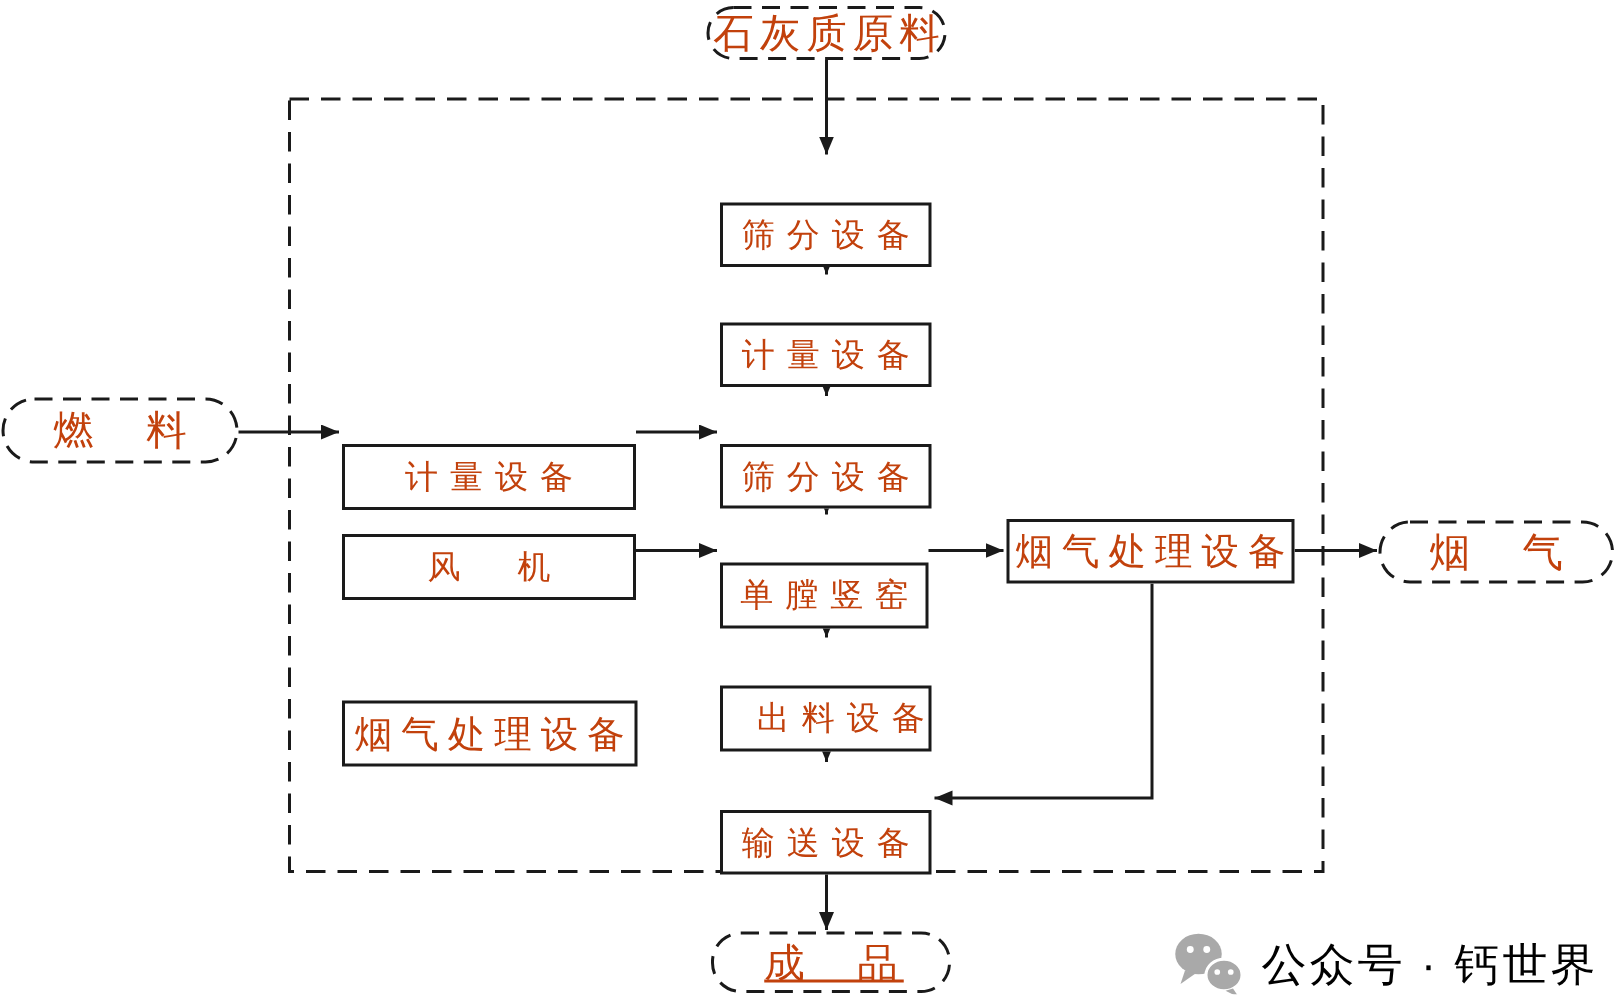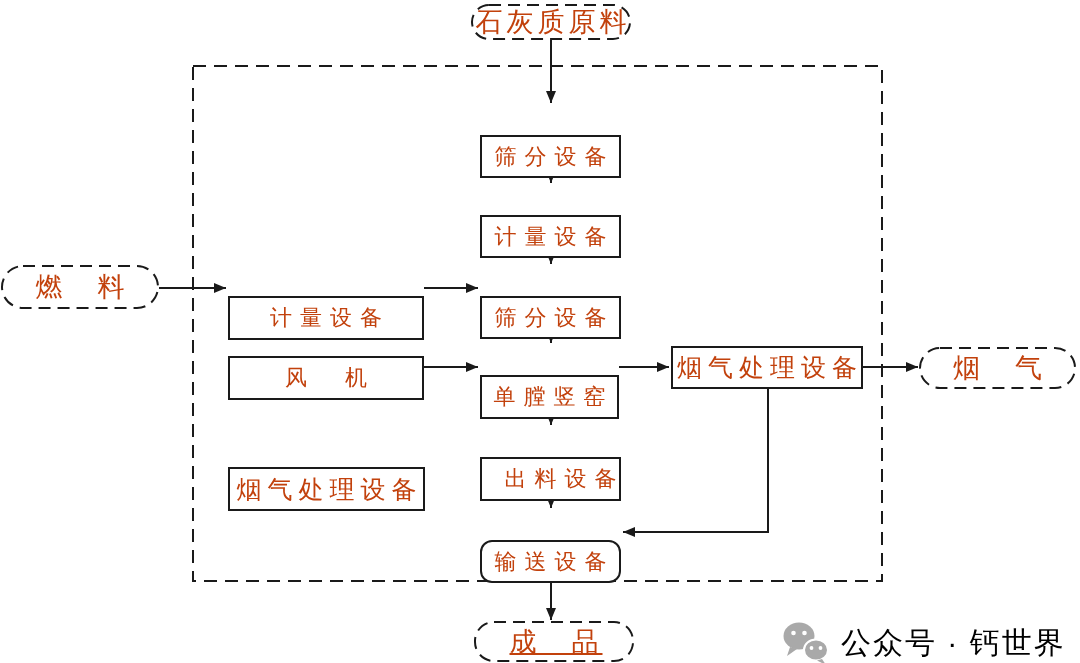"输送设备" #n-conveying { border-radius: 12px -> none }
